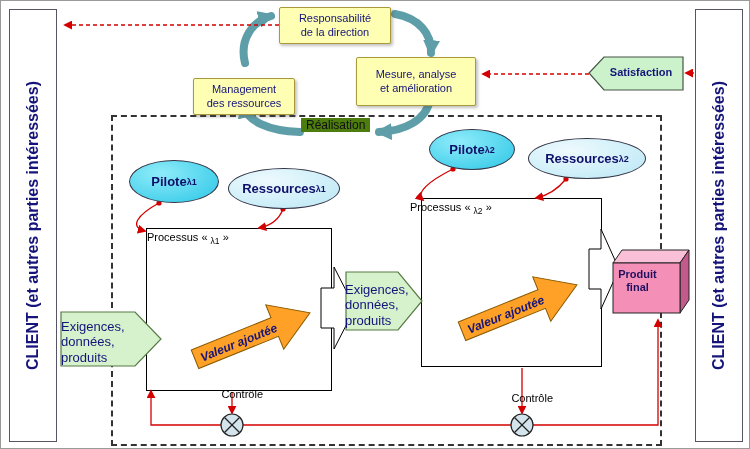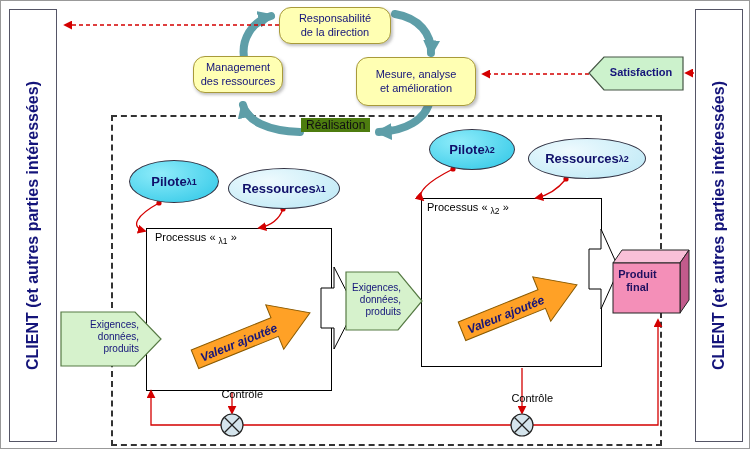"Responsabilité" .ybox { border-radius: 12px -> 2px }
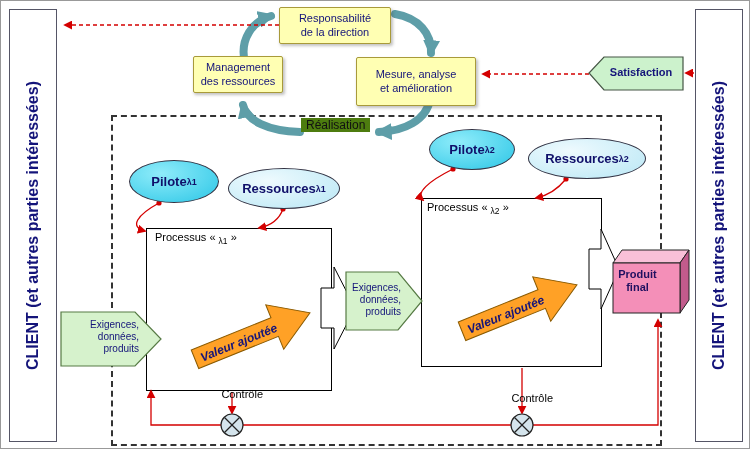"Management" div.abs { top: 55px -> 77px; width: 90px -> 102px }
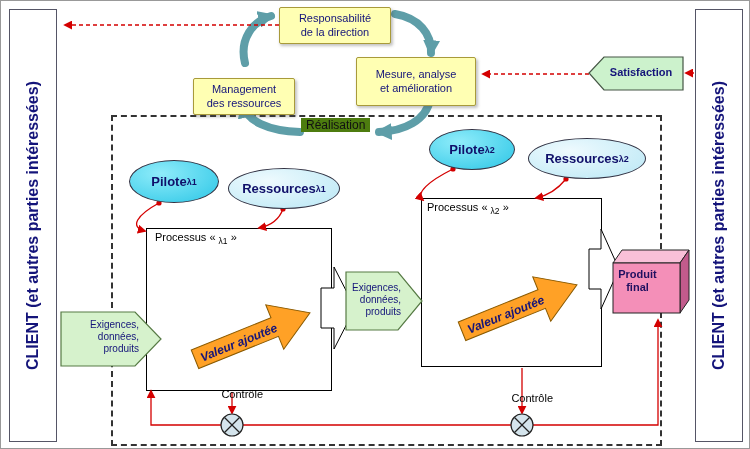"Processus « λ2 »" div.abs { left: 426px -> 409px }
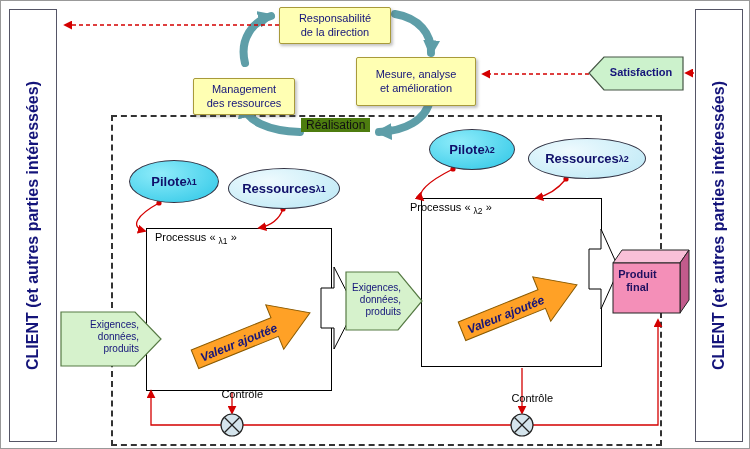"Processus « λ1 »" div.abs { left: 154px -> 146px }
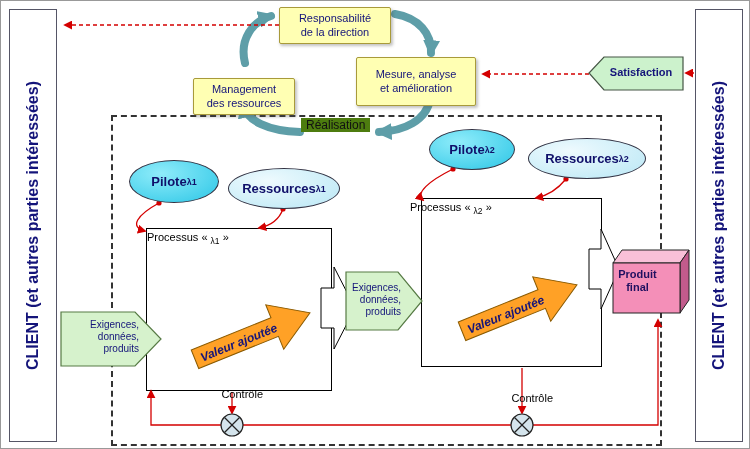"Exigences," .flowtxt { font-size: 10px -> 13px; text-align: right -> left }
